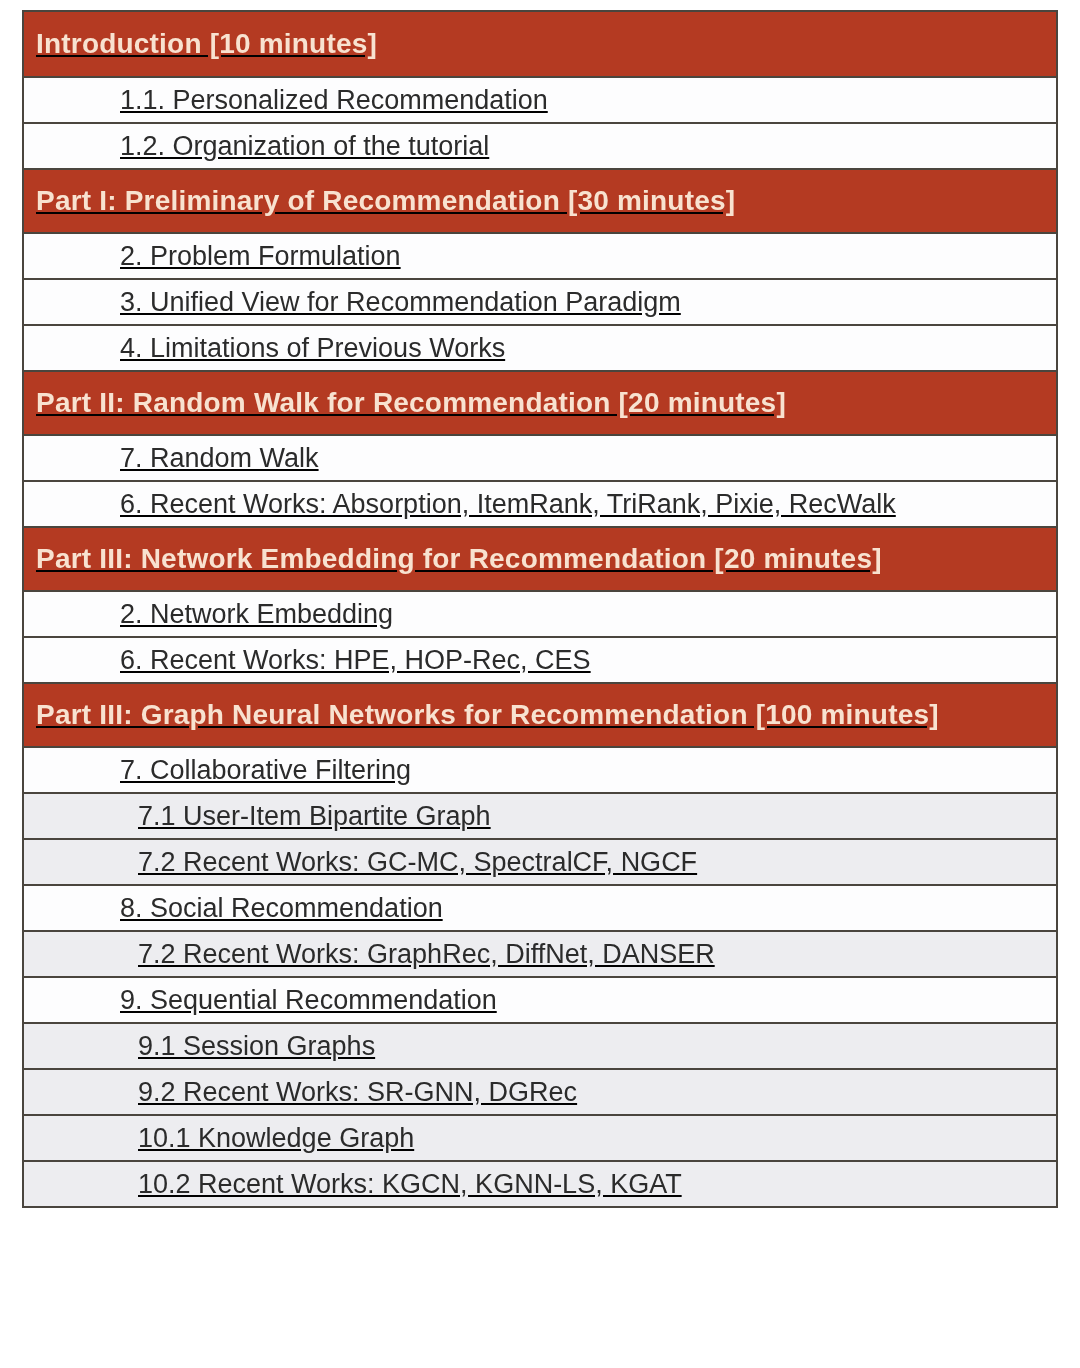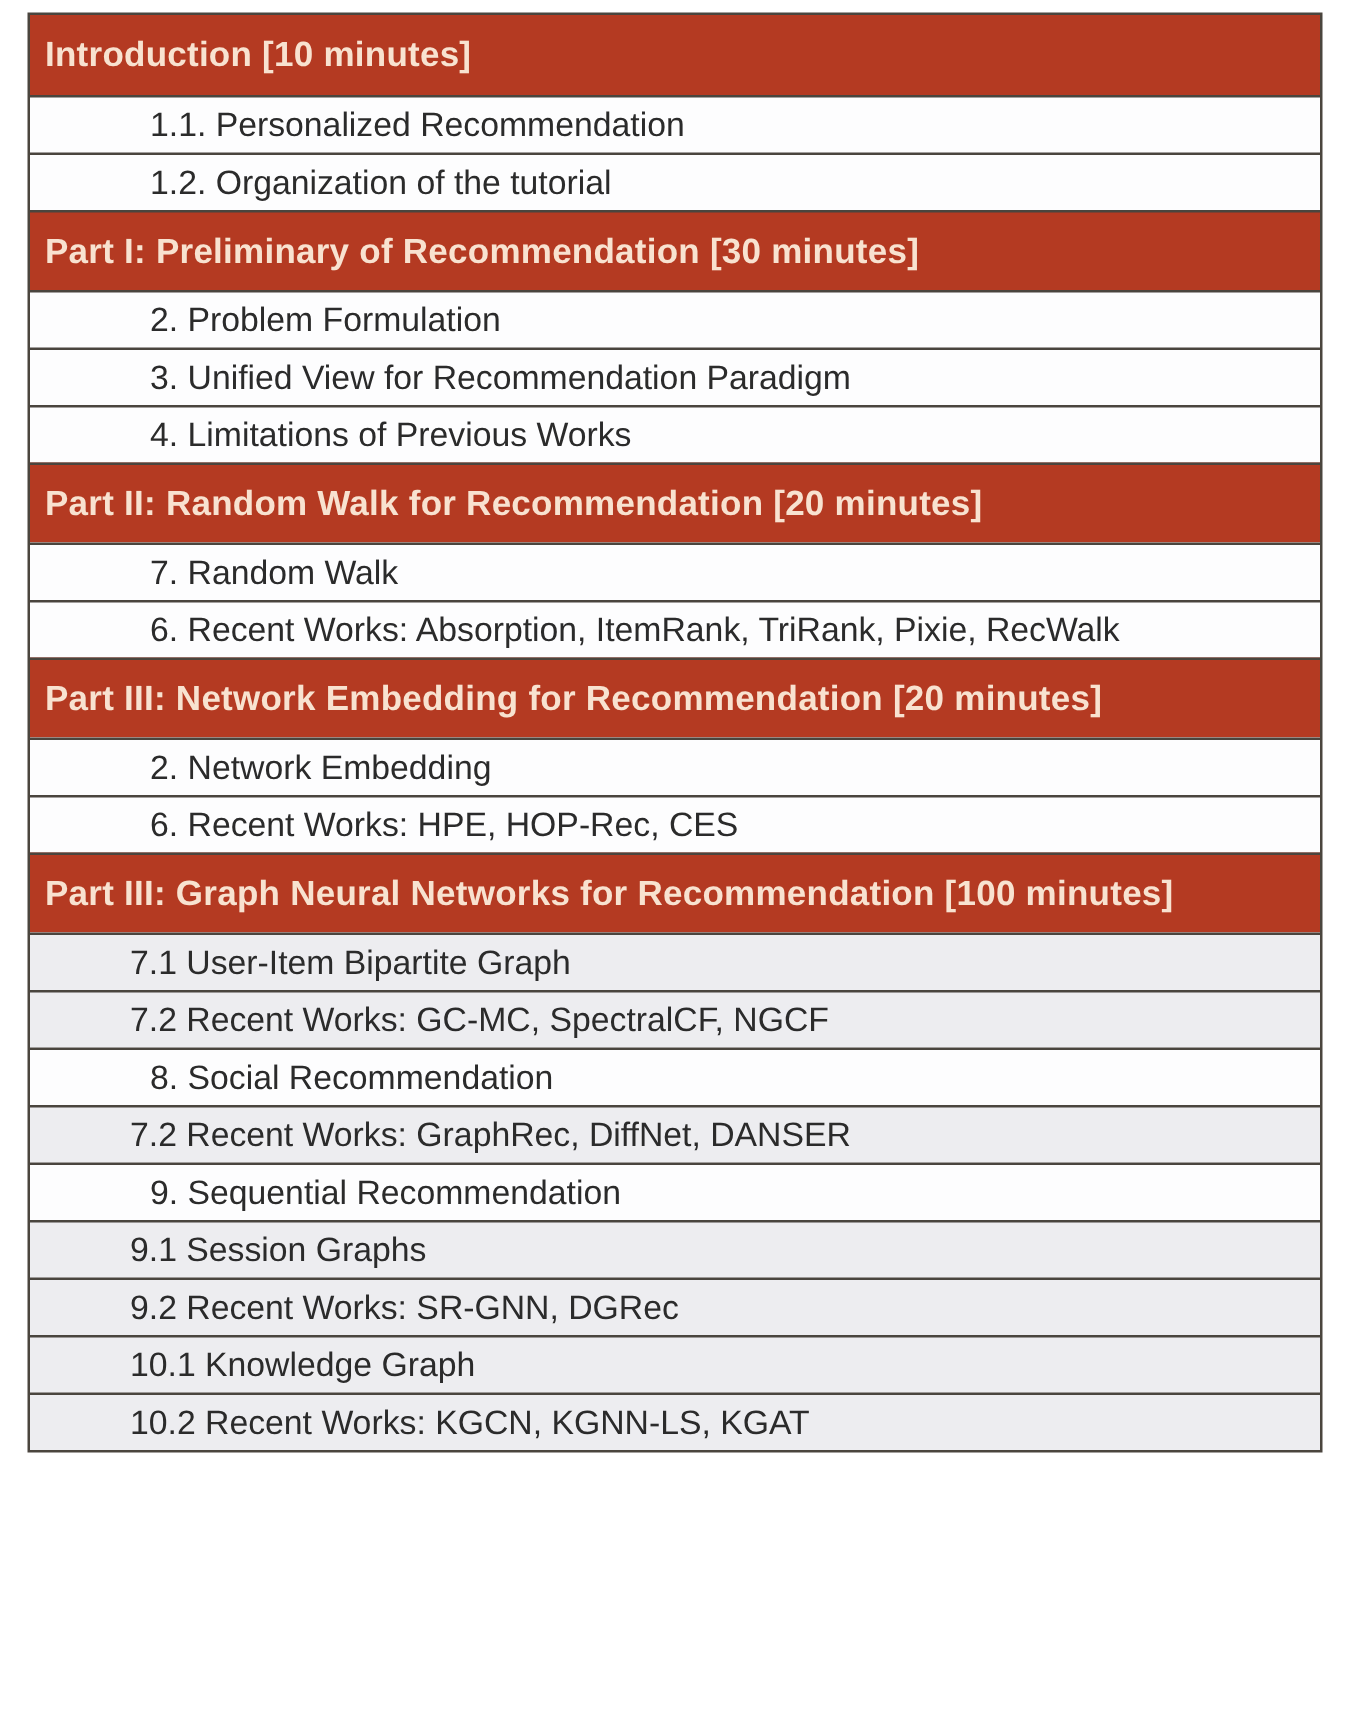"Introduction [10 minutes]" .toc-table { text-decoration: none -> underline }
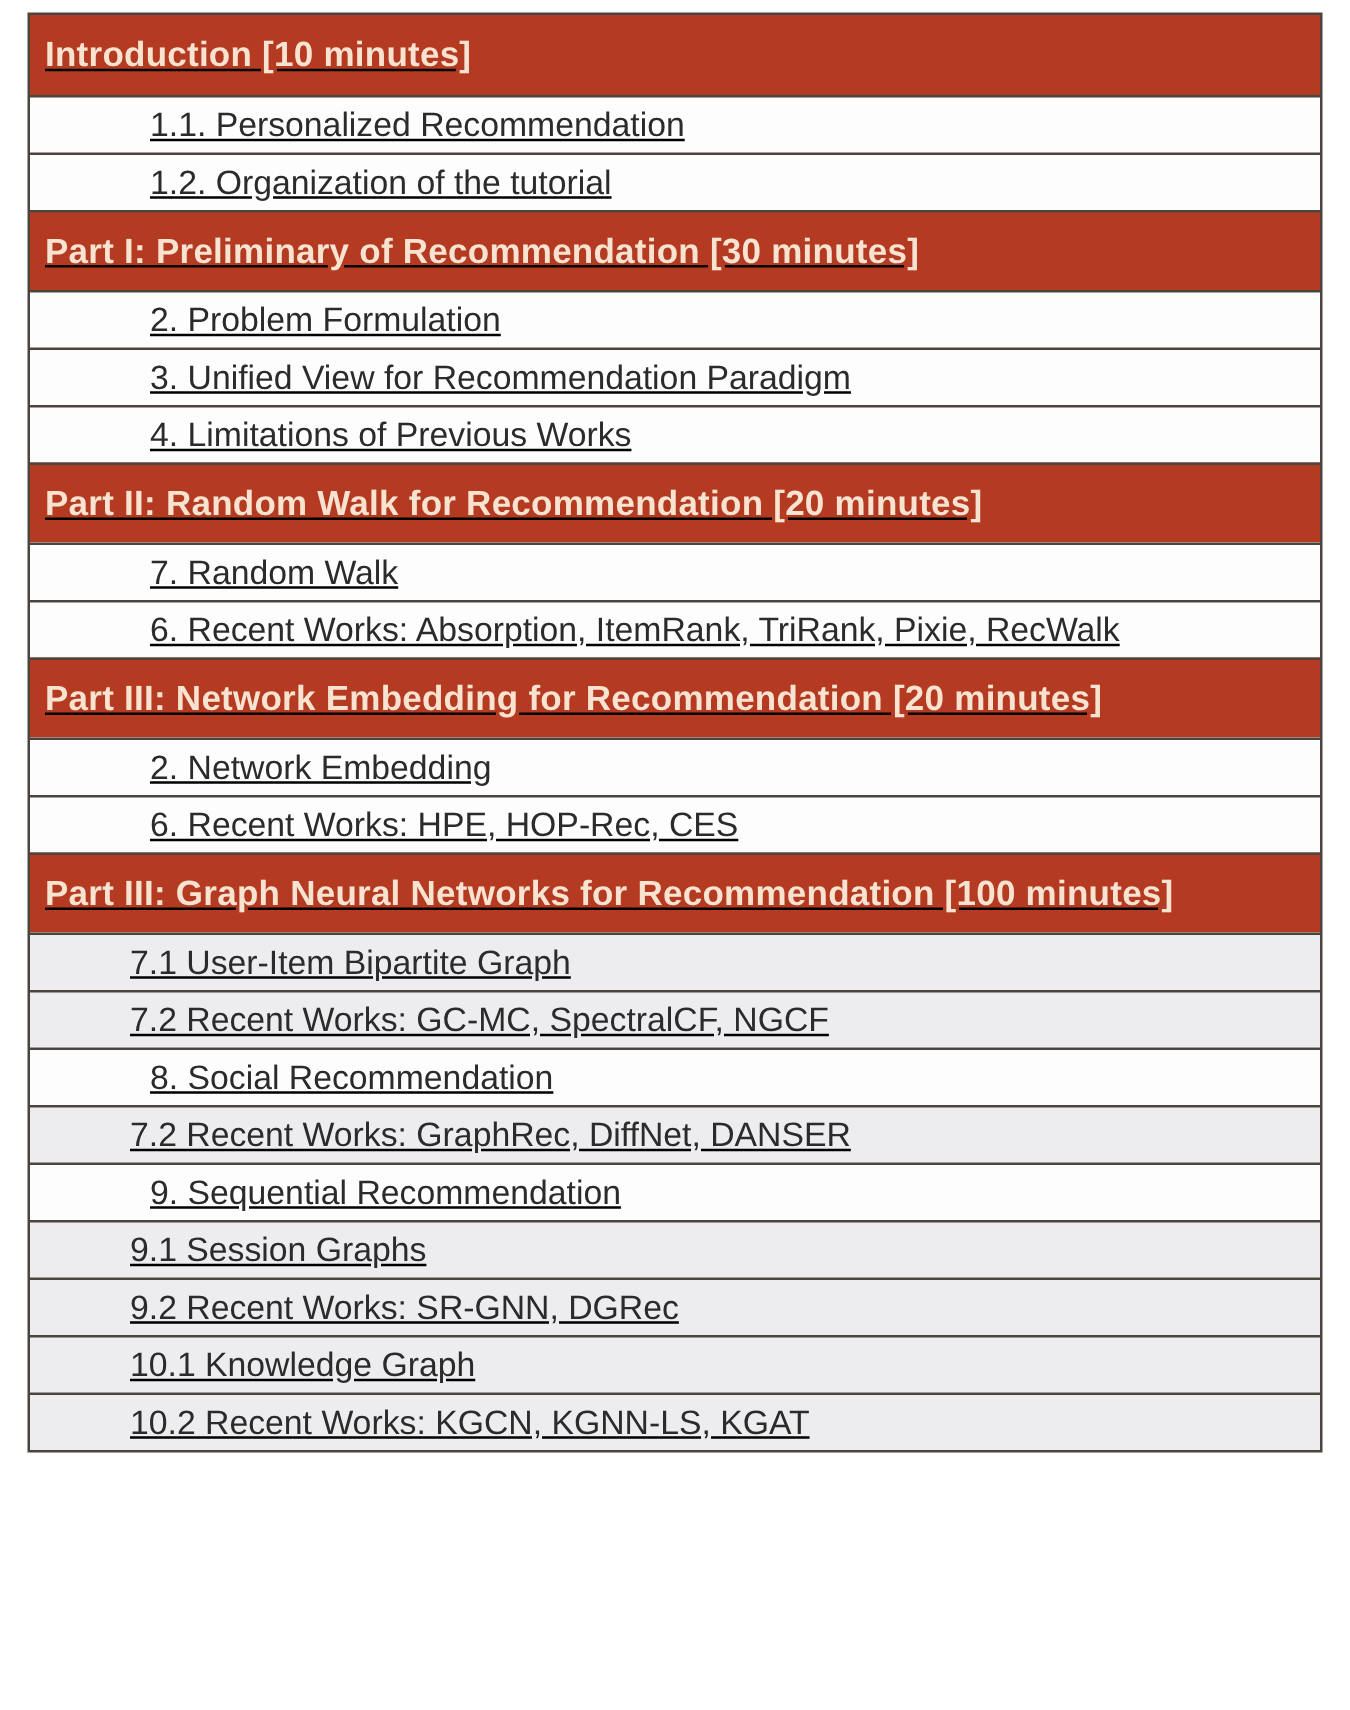"7. Collaborative Filtering" div.row { html: none -> <div>7. Collaborative Filtering</div> }
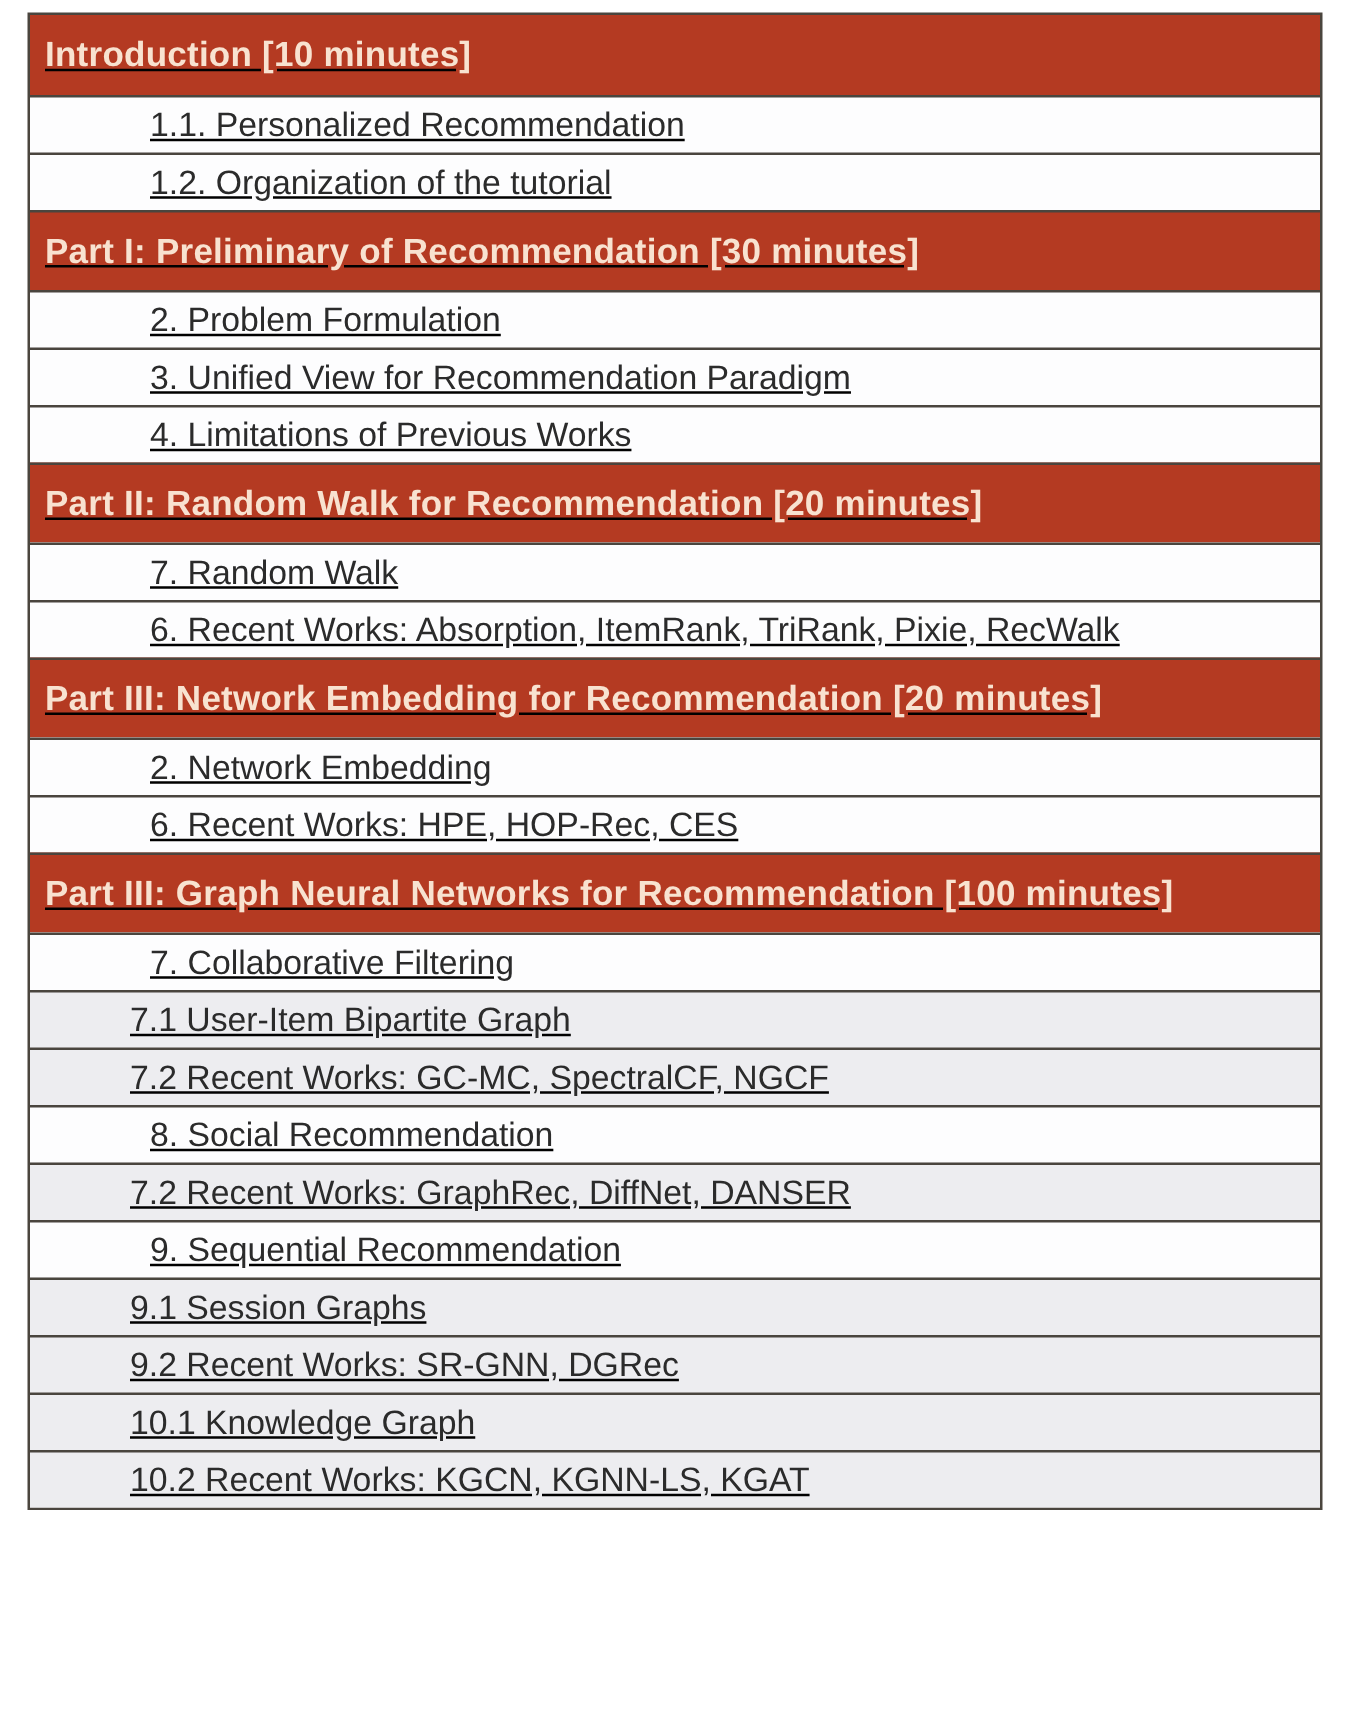"7.1 User-Item Bipartite Graph" .row.subitem { padding-left: 80px -> 114px }
